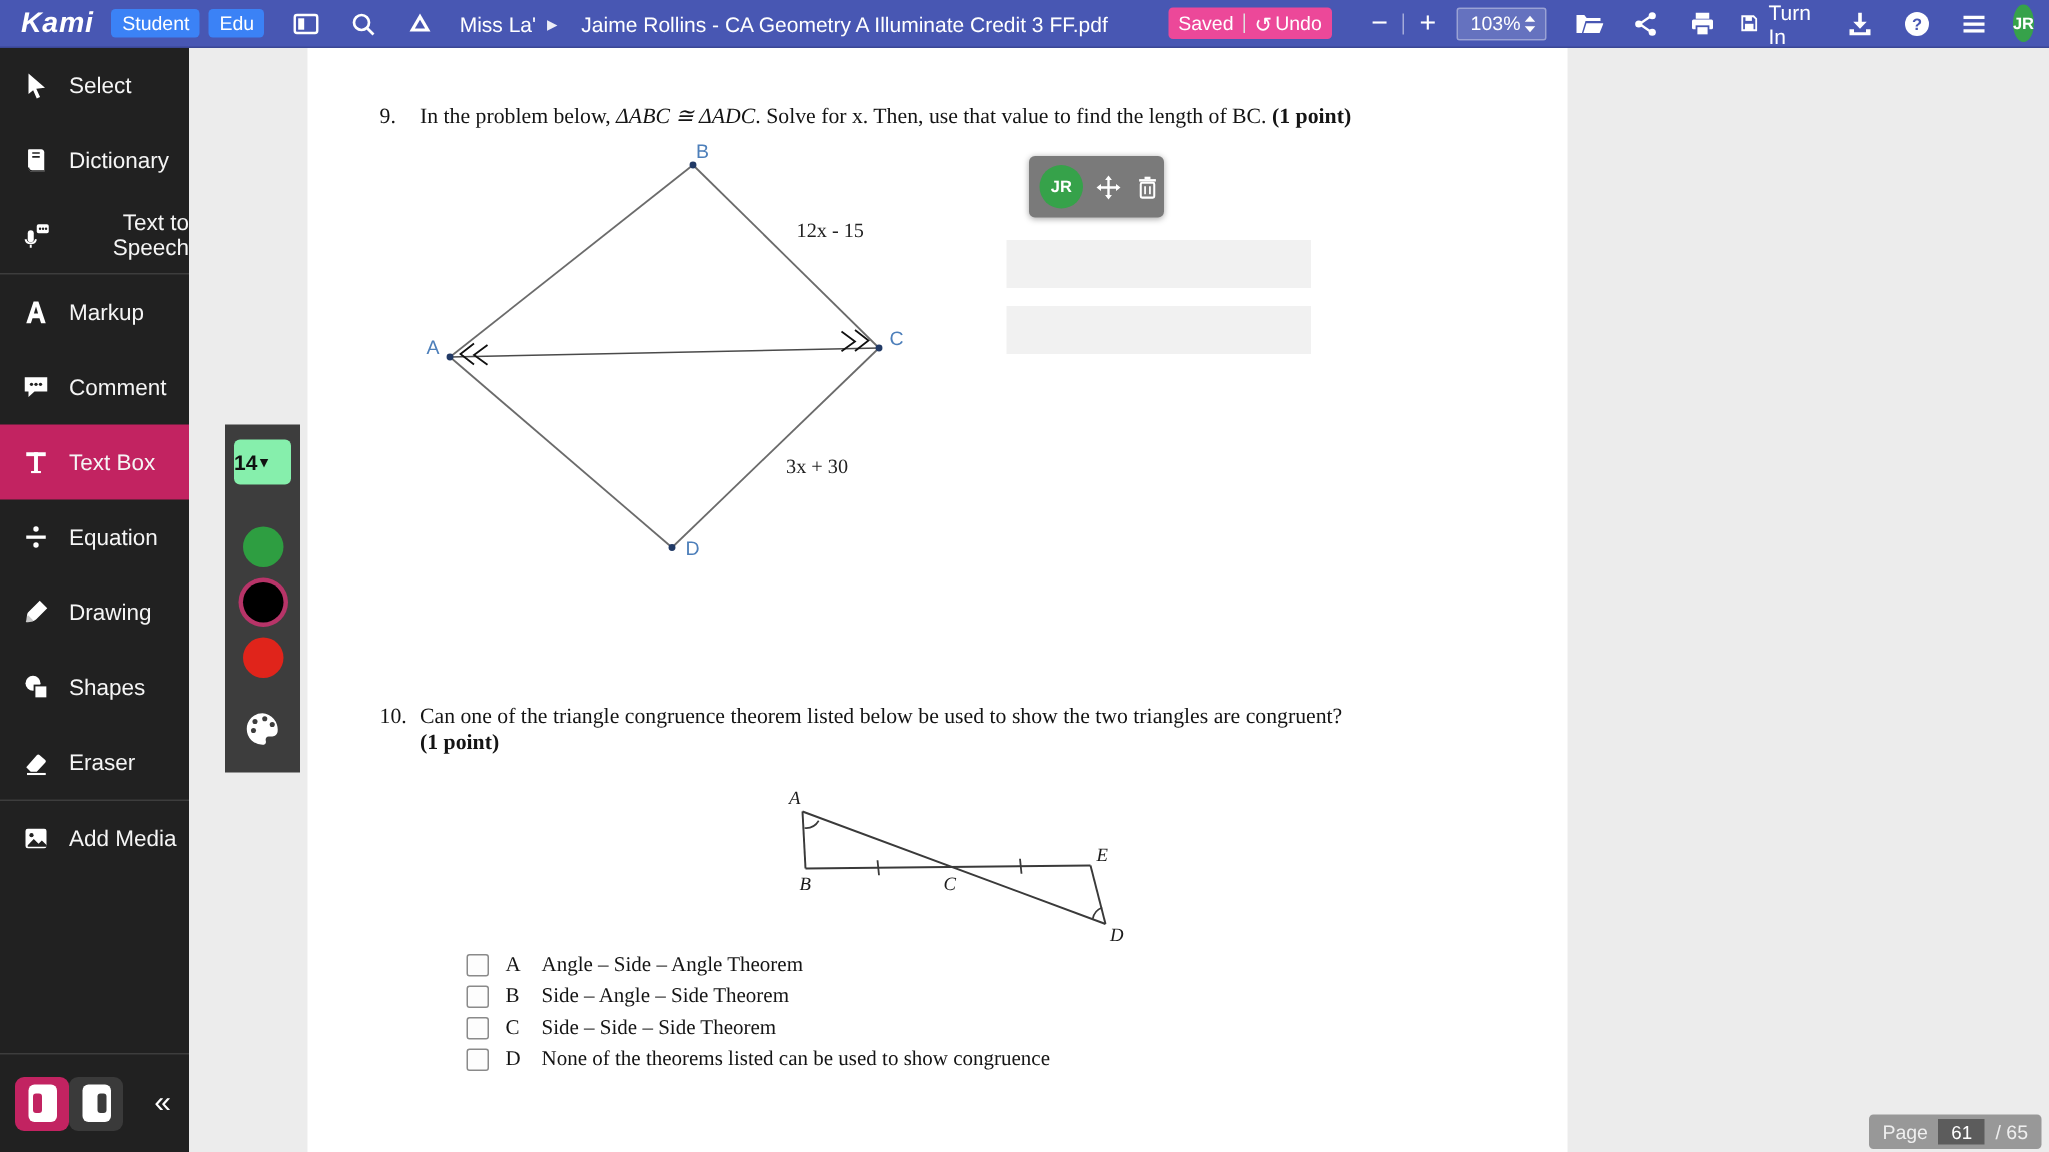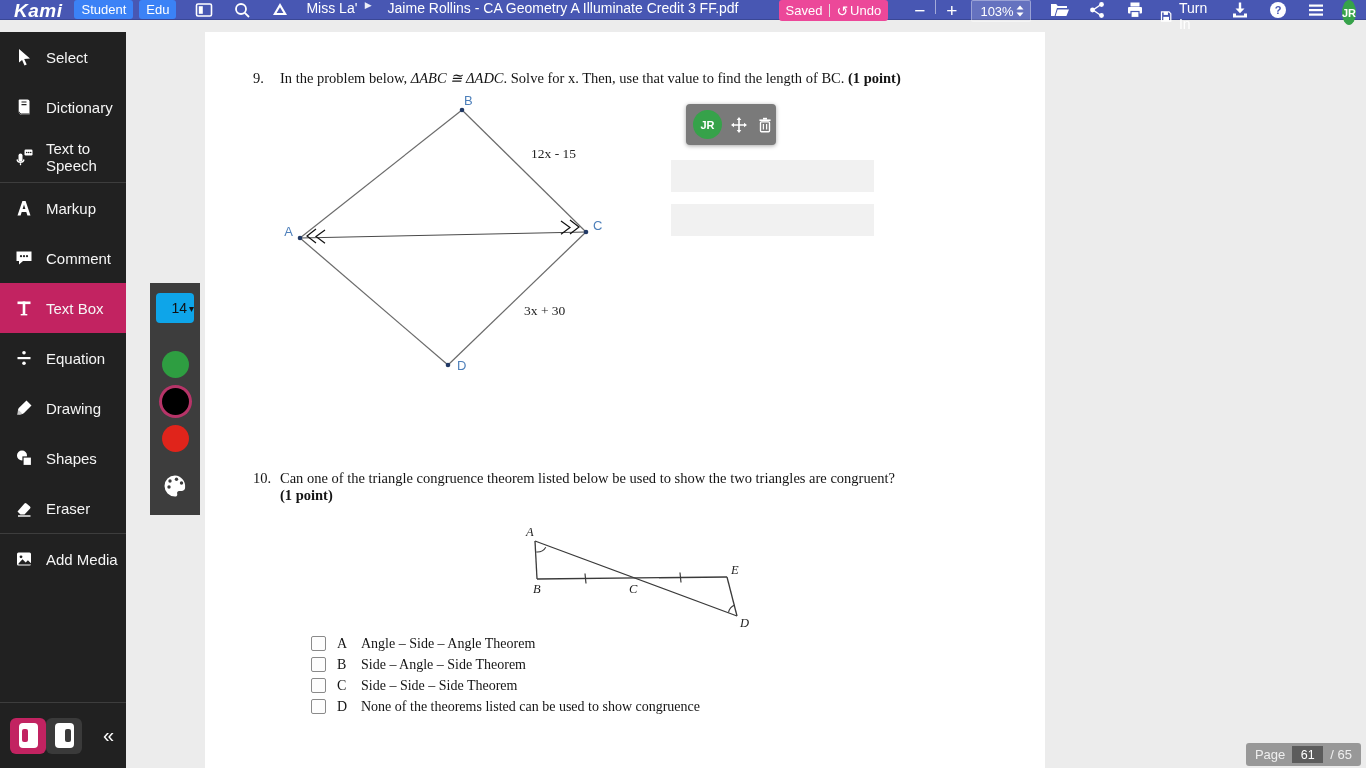"Kami" .header { align-items: flex-start -> center; height: 20px -> 32px }
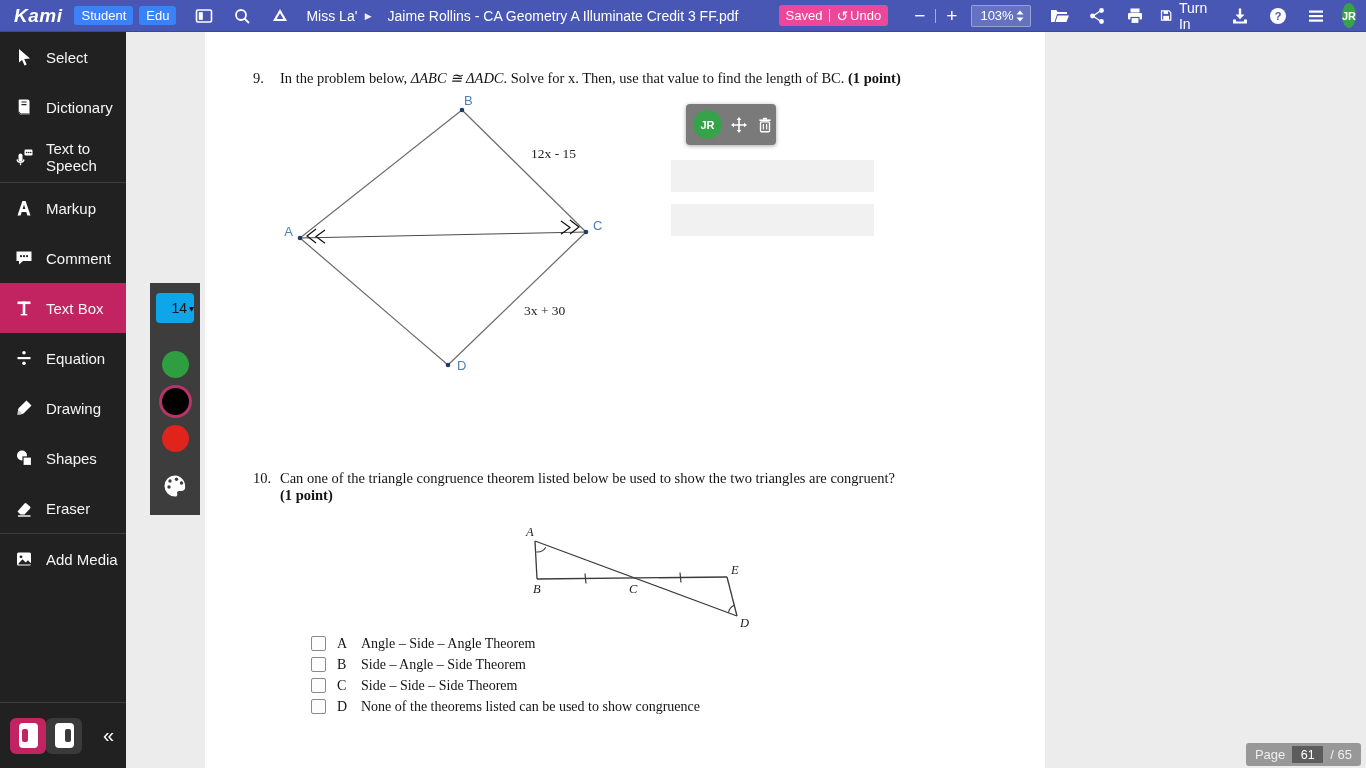"Select" .sidebar { text-align: none -> right }
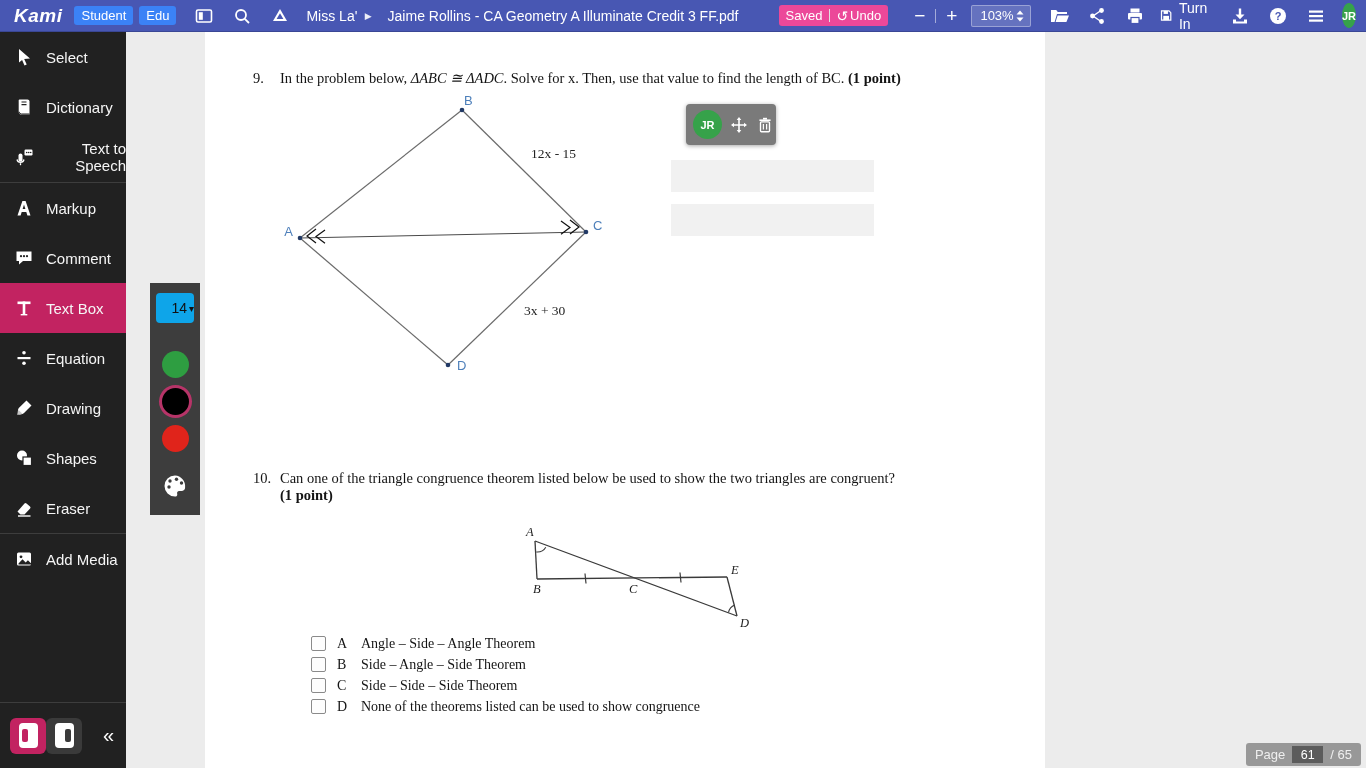"14" .fs-btn { background: #0ea5e9 -> #86efac; font-weight: none -> bold; justify-content: flex-end -> flex-start }
